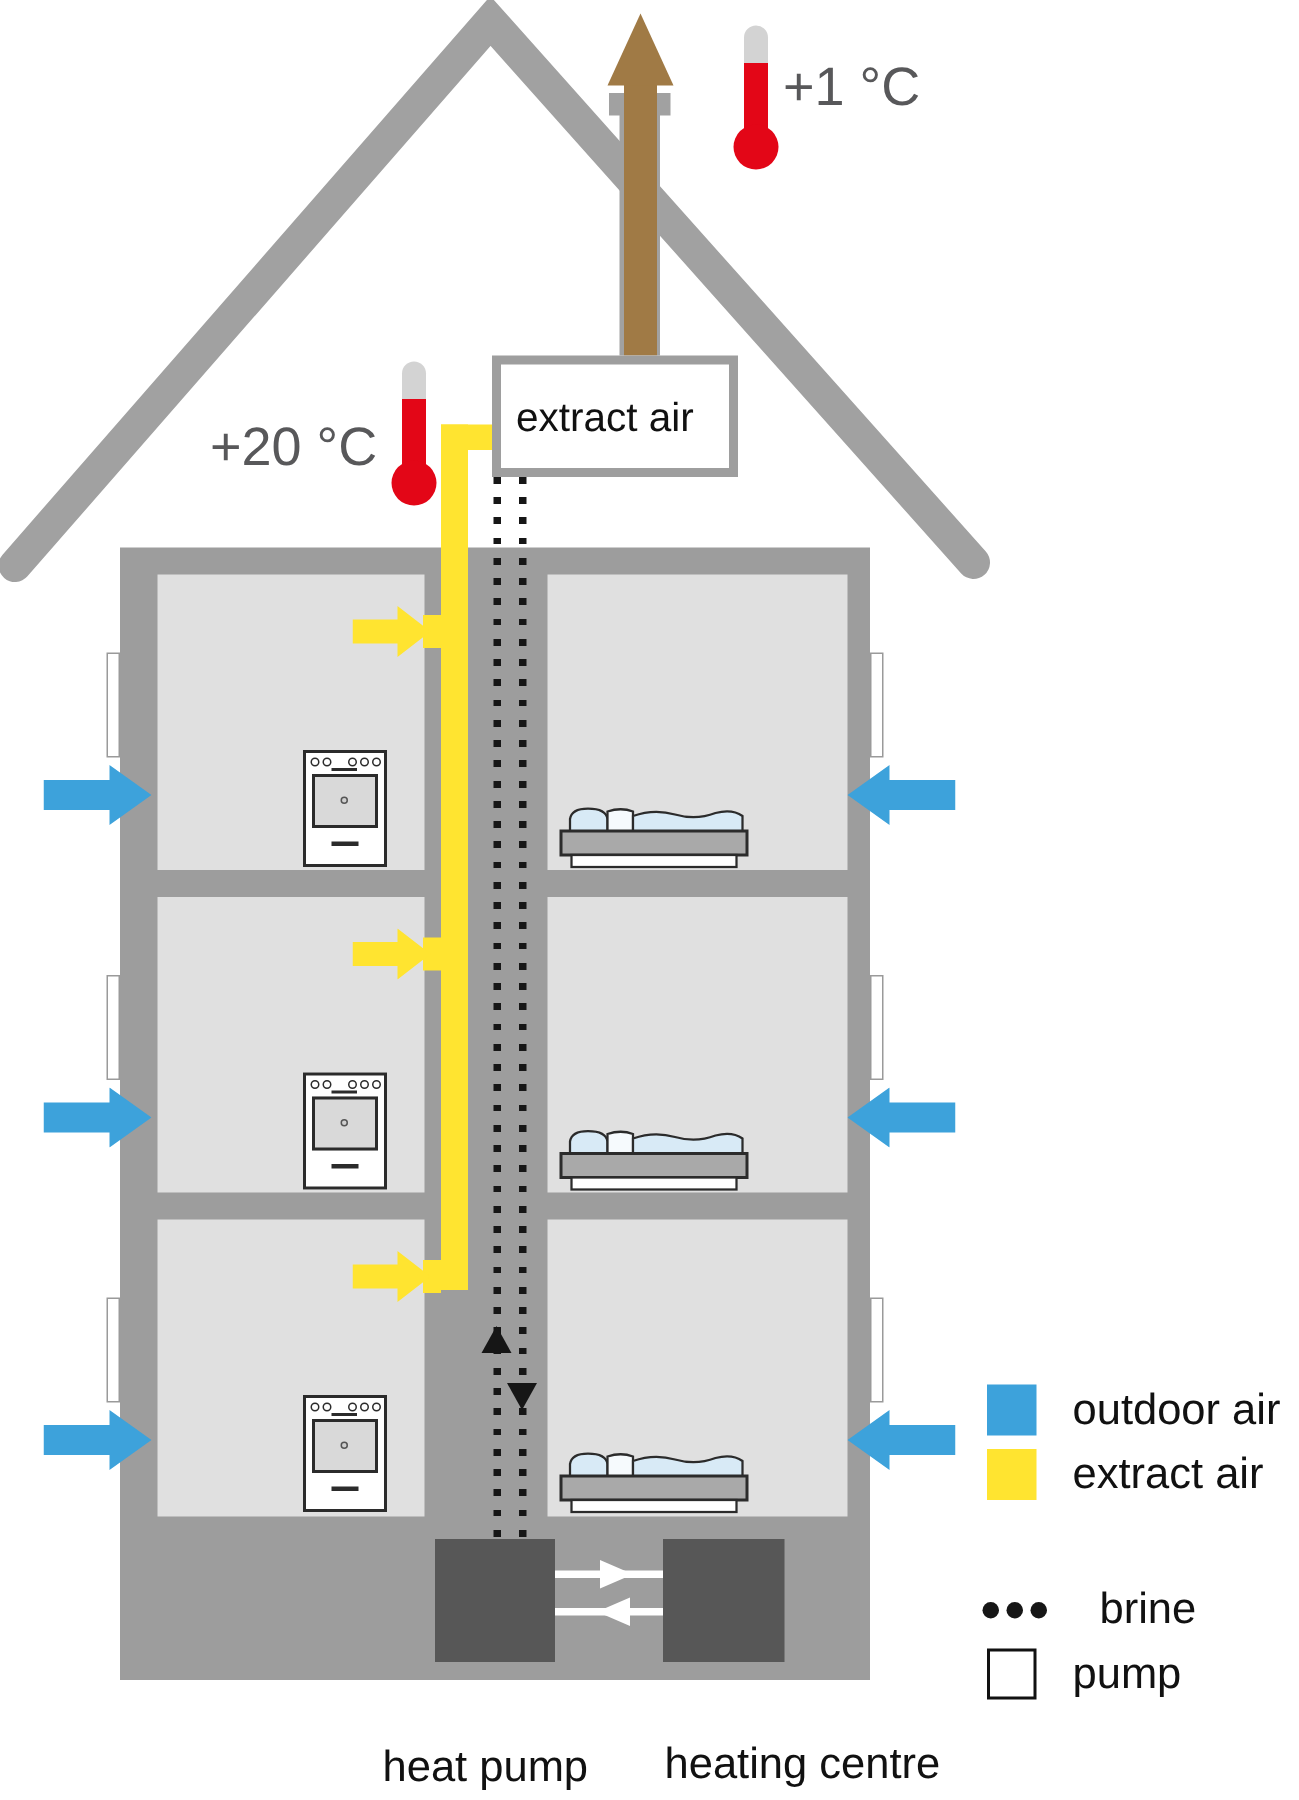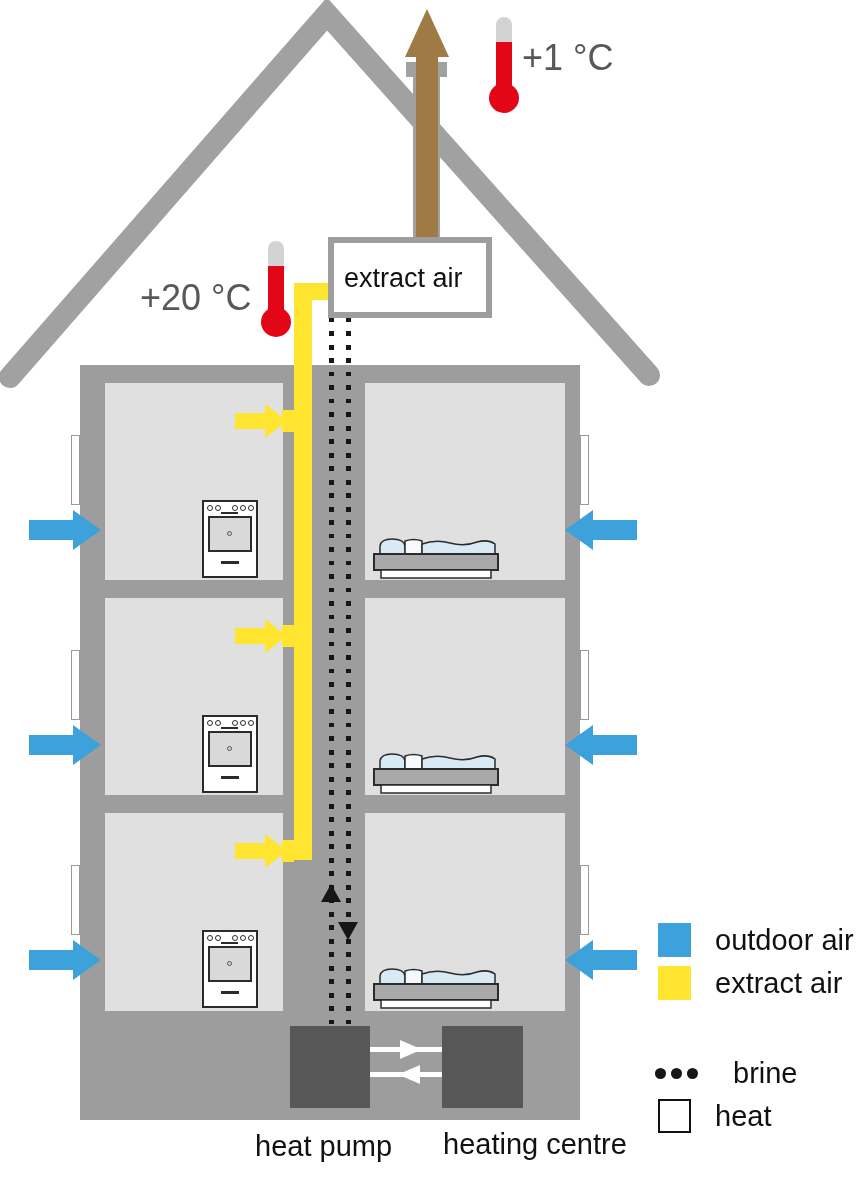"heat" span.legend-text { text: heat -> pump }
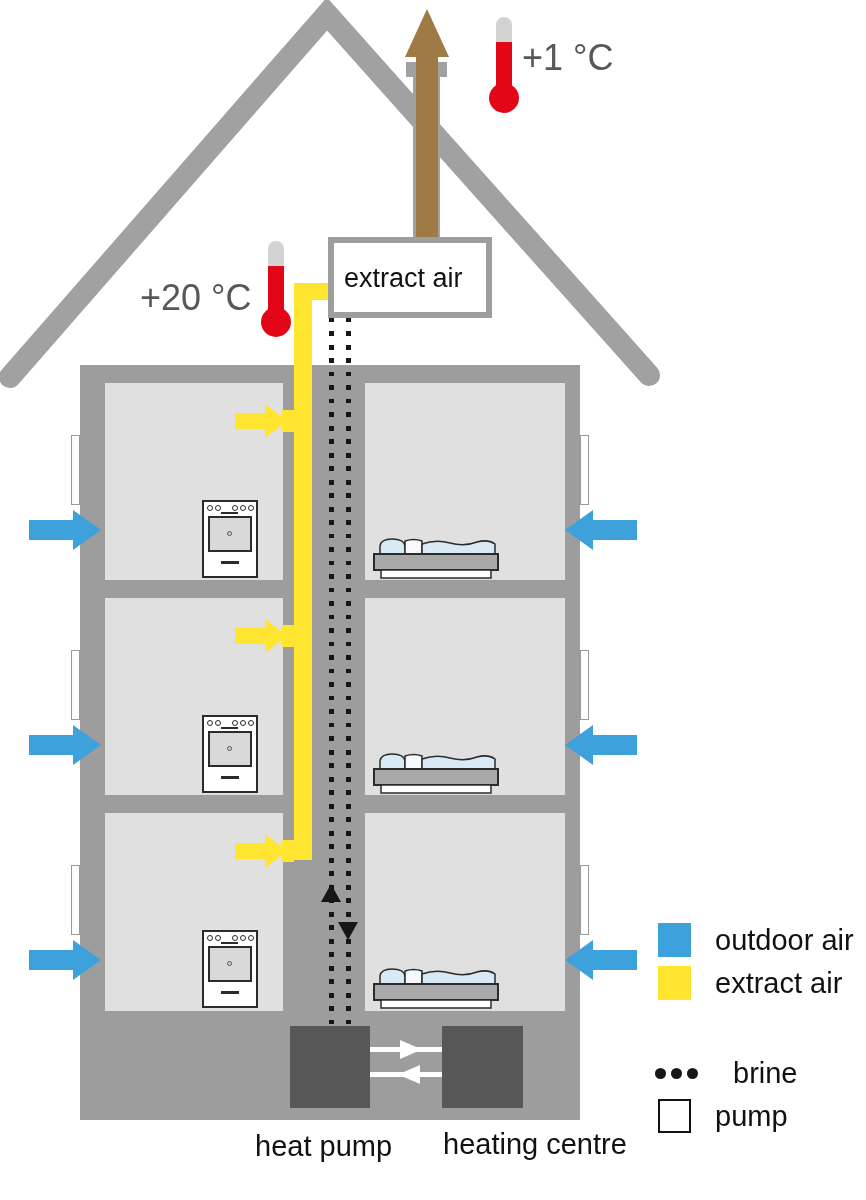"heat pump" .diagram-label { margin-top: none -> 32px }
